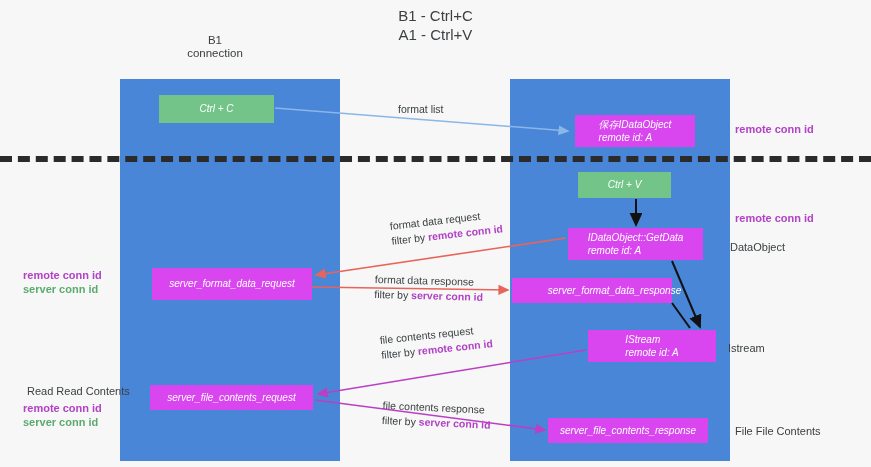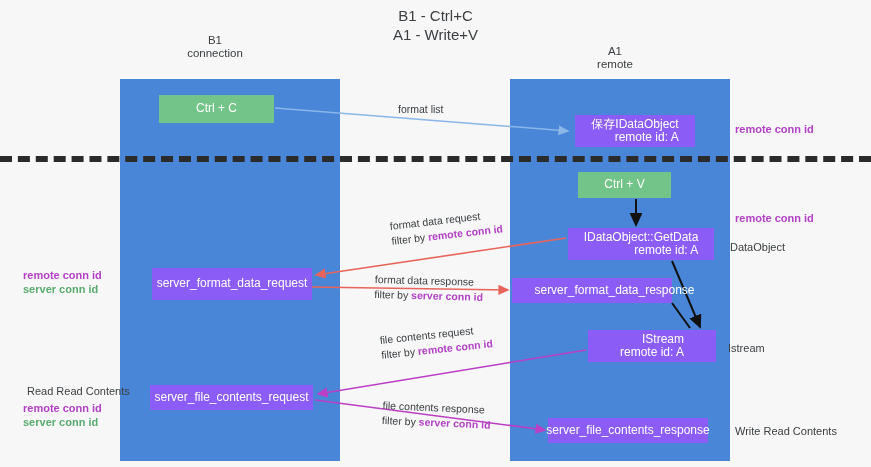"B1 - Ctrl+C" div.abs { text: Write+V -> Ctrl+V }
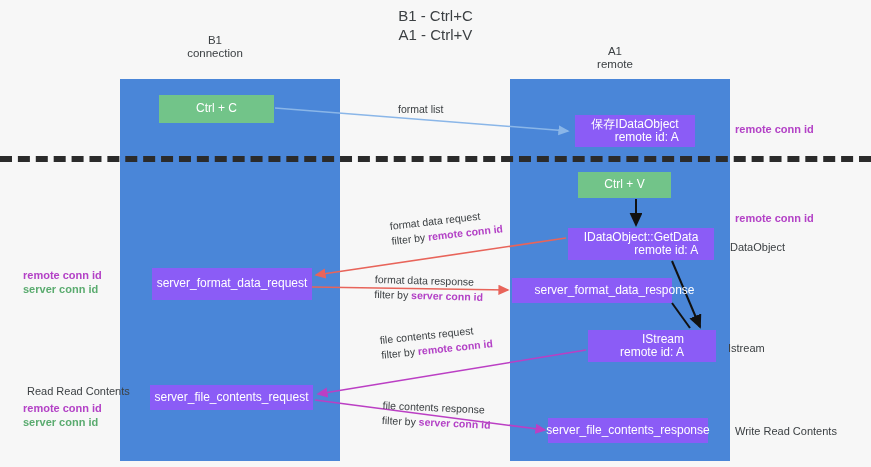"A1" div.abs { html: <div>A1 remote</div> -> none }
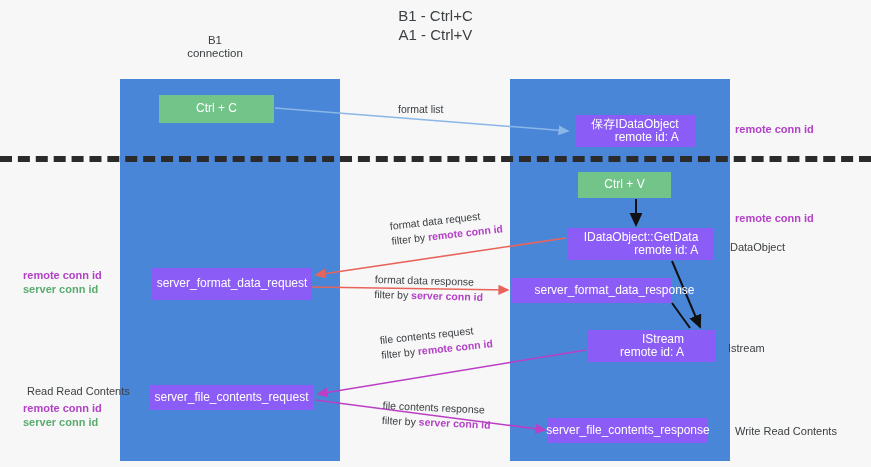"Ctrl + C" .box { font-size: 12px -> 10px; font-style: none -> italic; text-align: right -> left }
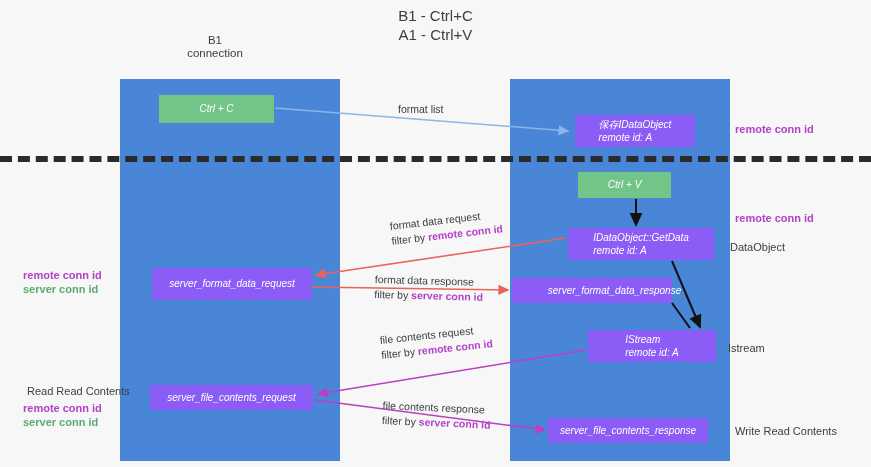"保存IDataObject" .box.orange { background: #8b5cf6 -> #d946ef }
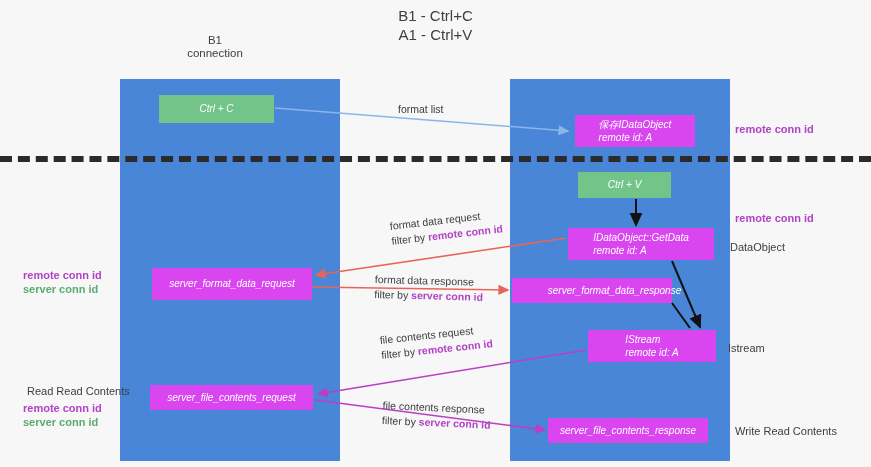"IDataObject::GetData" #box-getdata { width: 146px -> 135px }
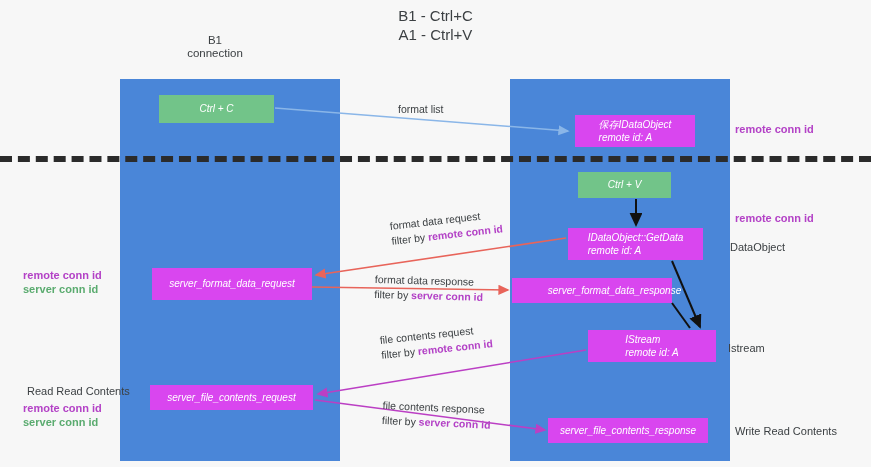"Write Read Contents" div.abs { text: Write Read -> File File }
